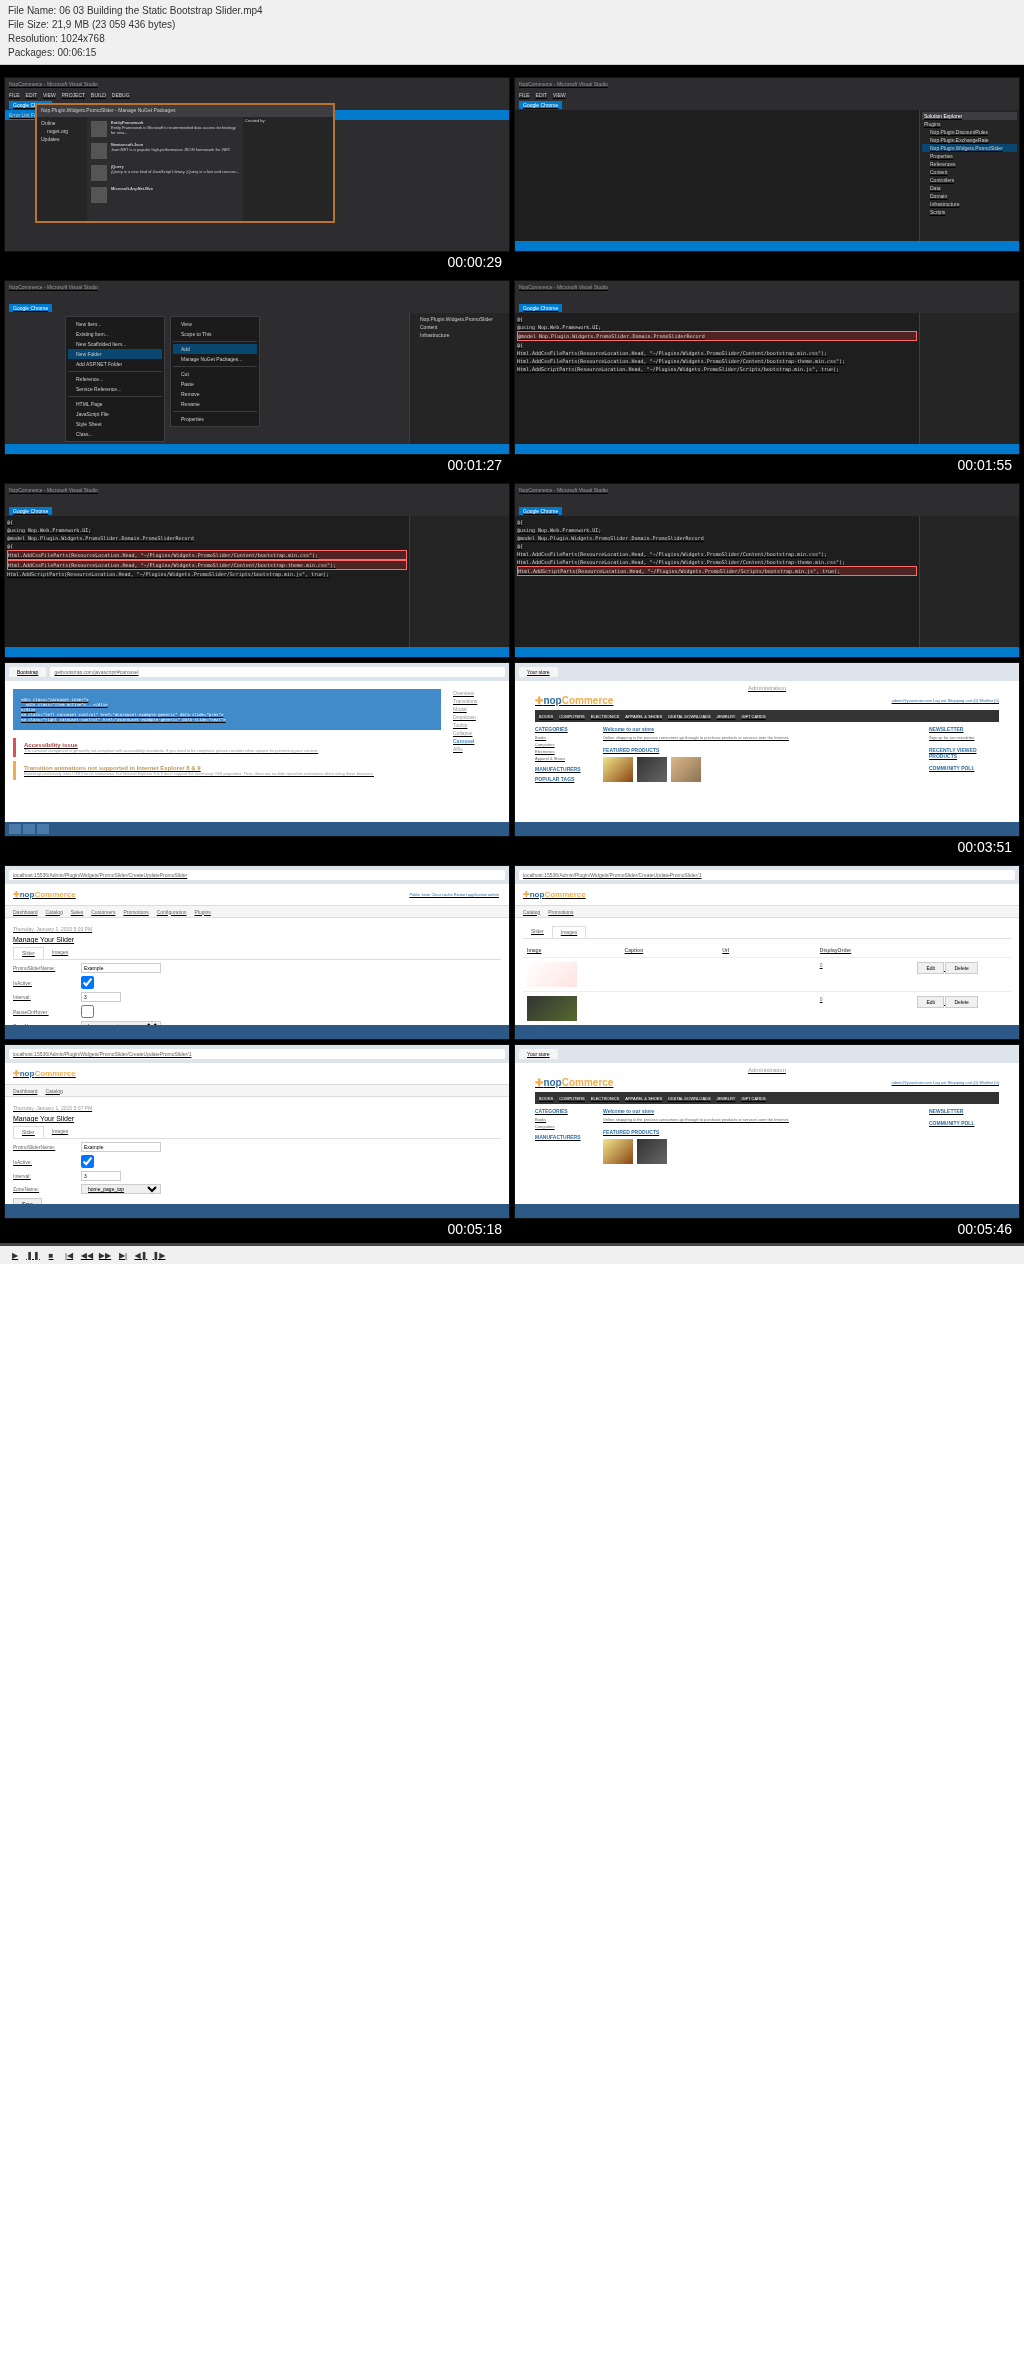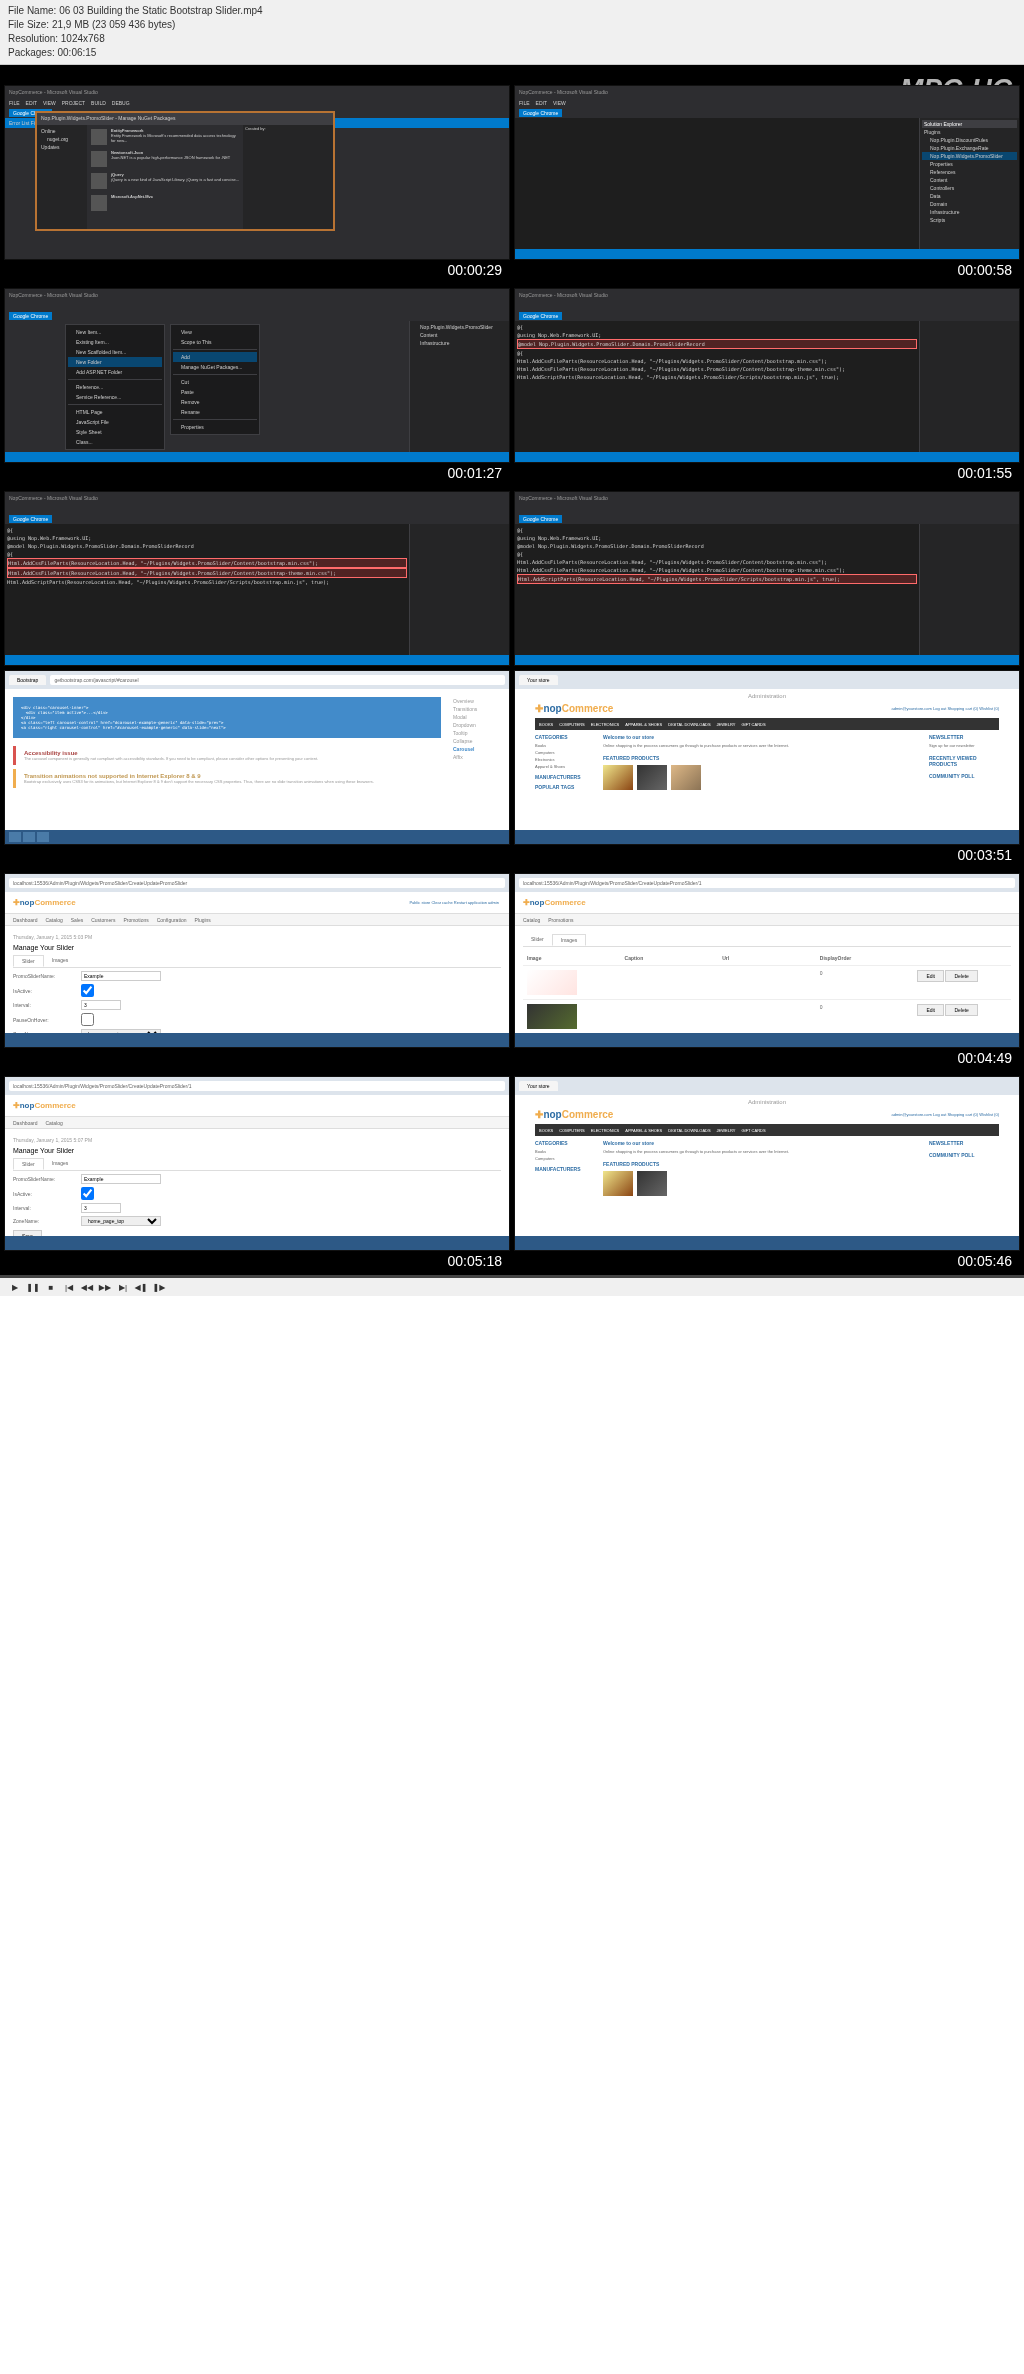"00:00:29" .main-area { padding-top: 20px -> 12px; text-decoration: none -> underline }
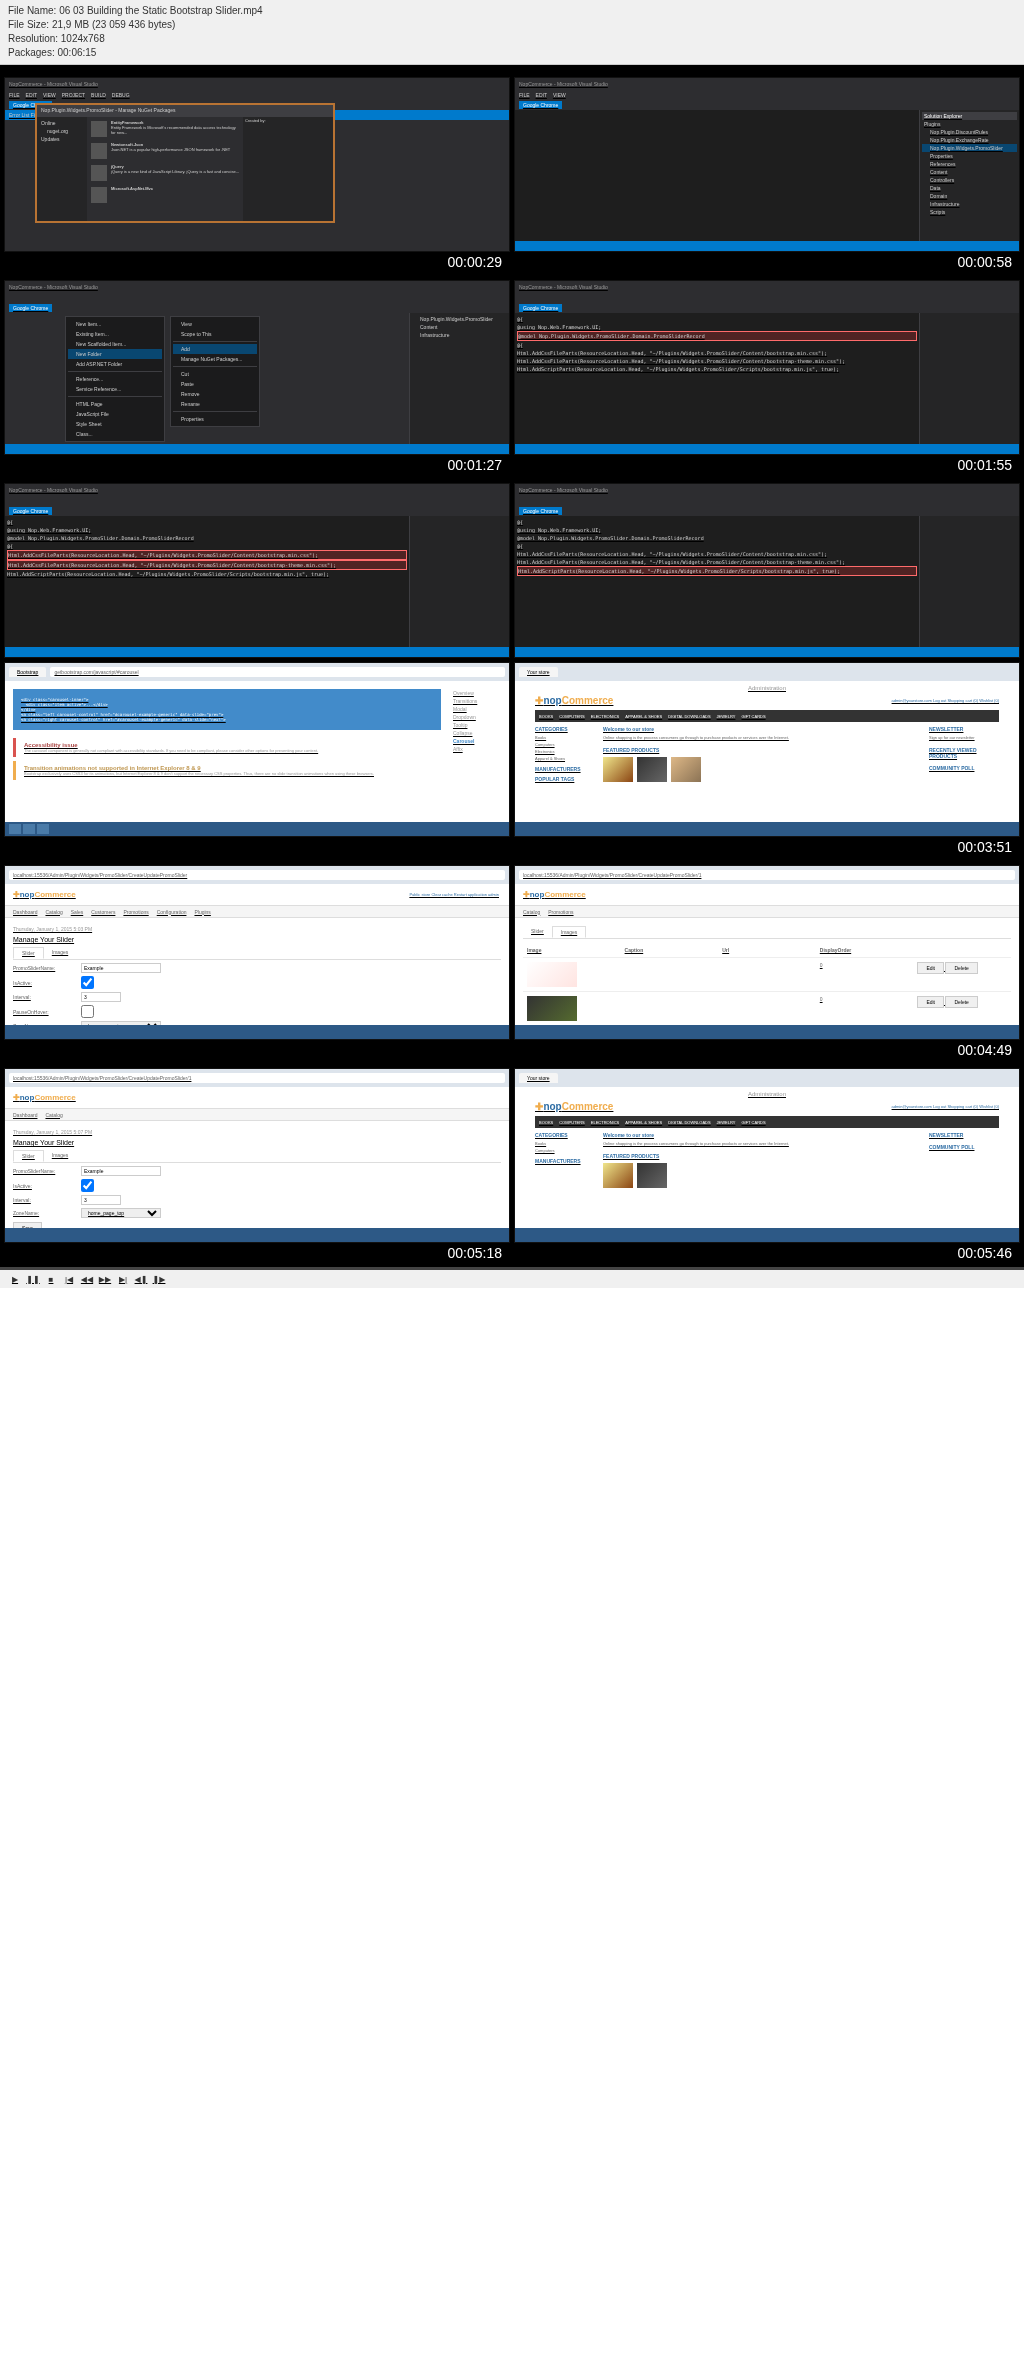"00:00:58" div.timestamp { html: <div>00:00:58</div> -> none }
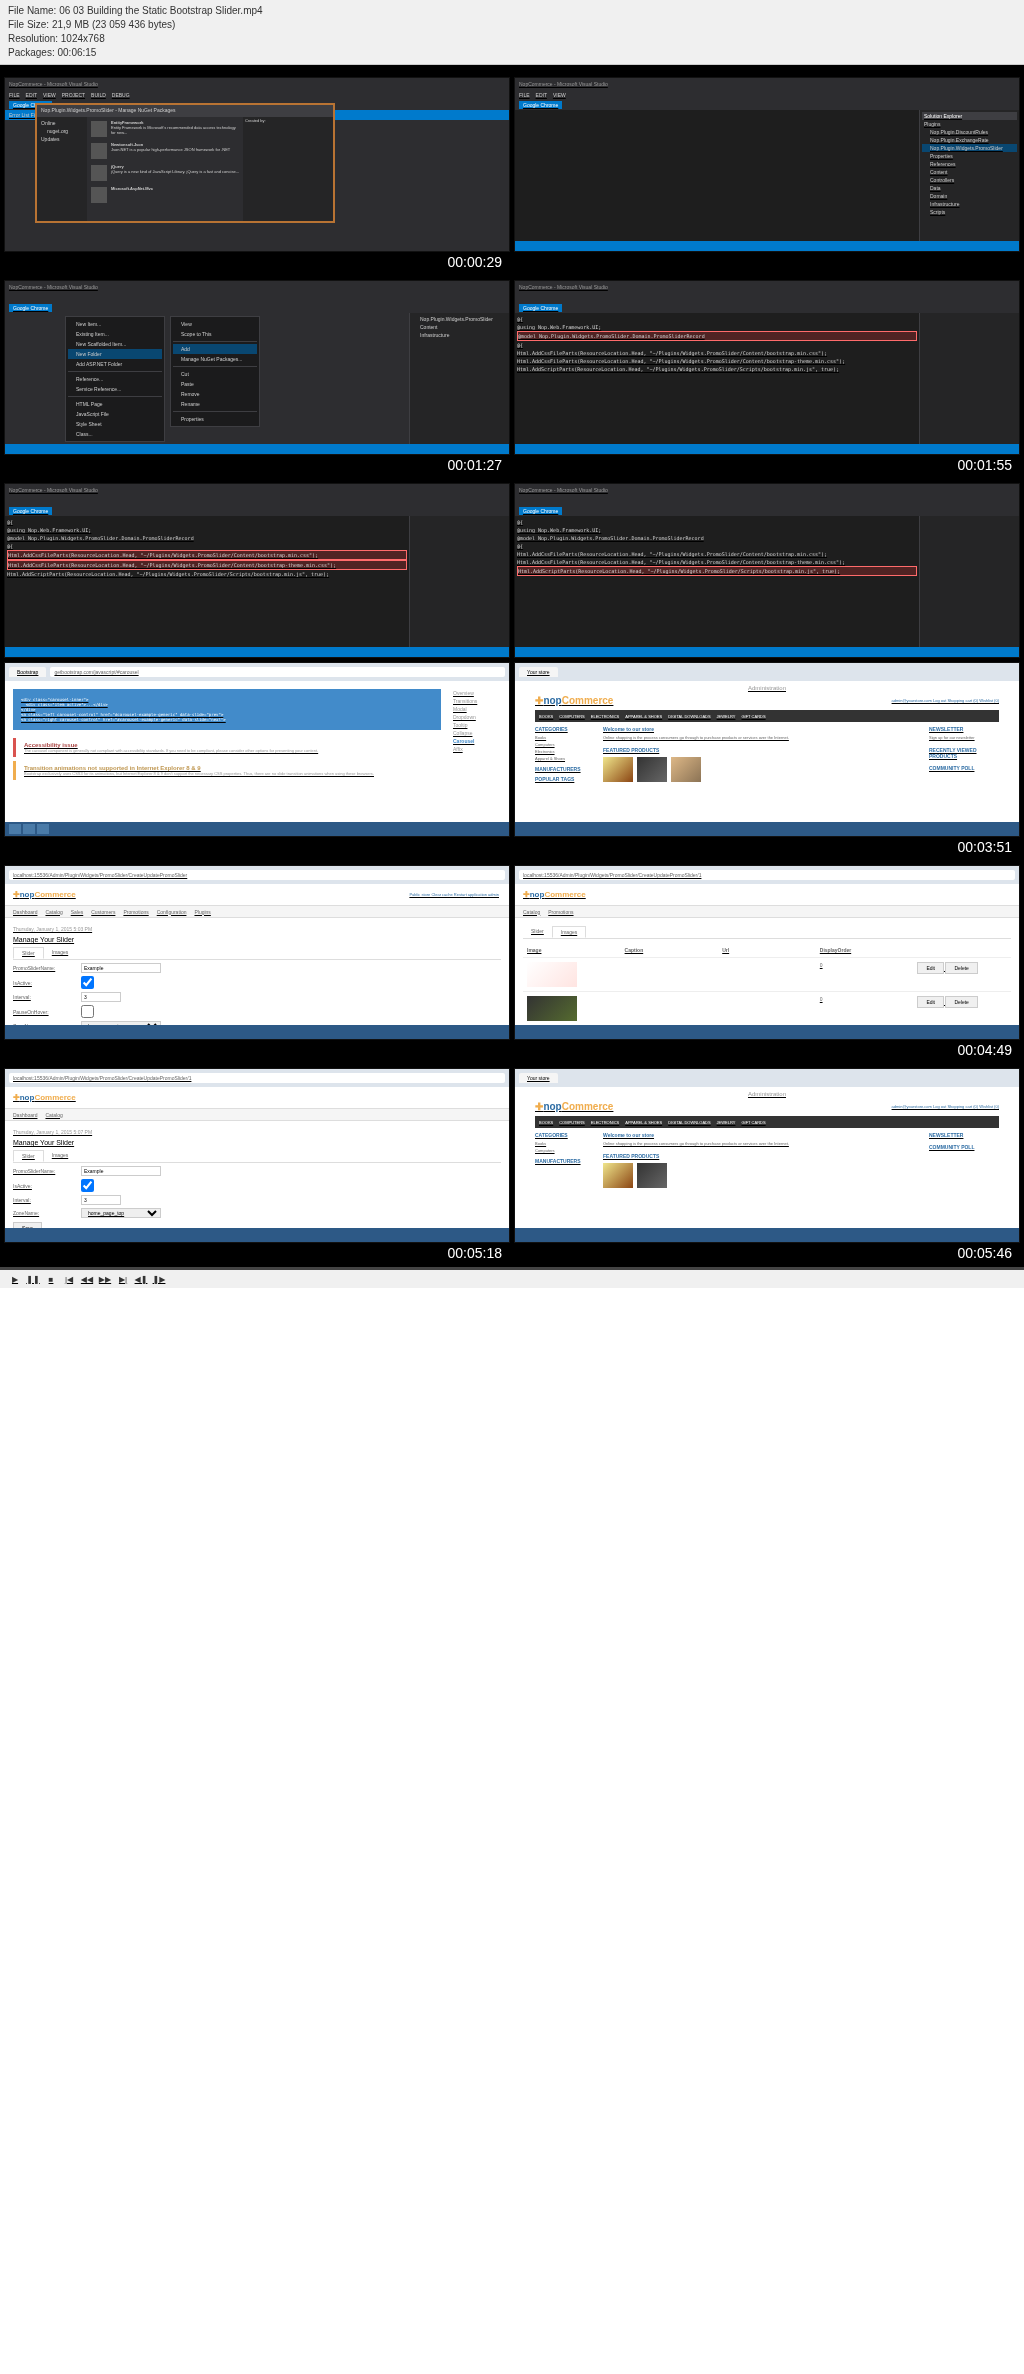"00:04:49" div.timestamp { html: <div>00:04:49</div> -> none }
